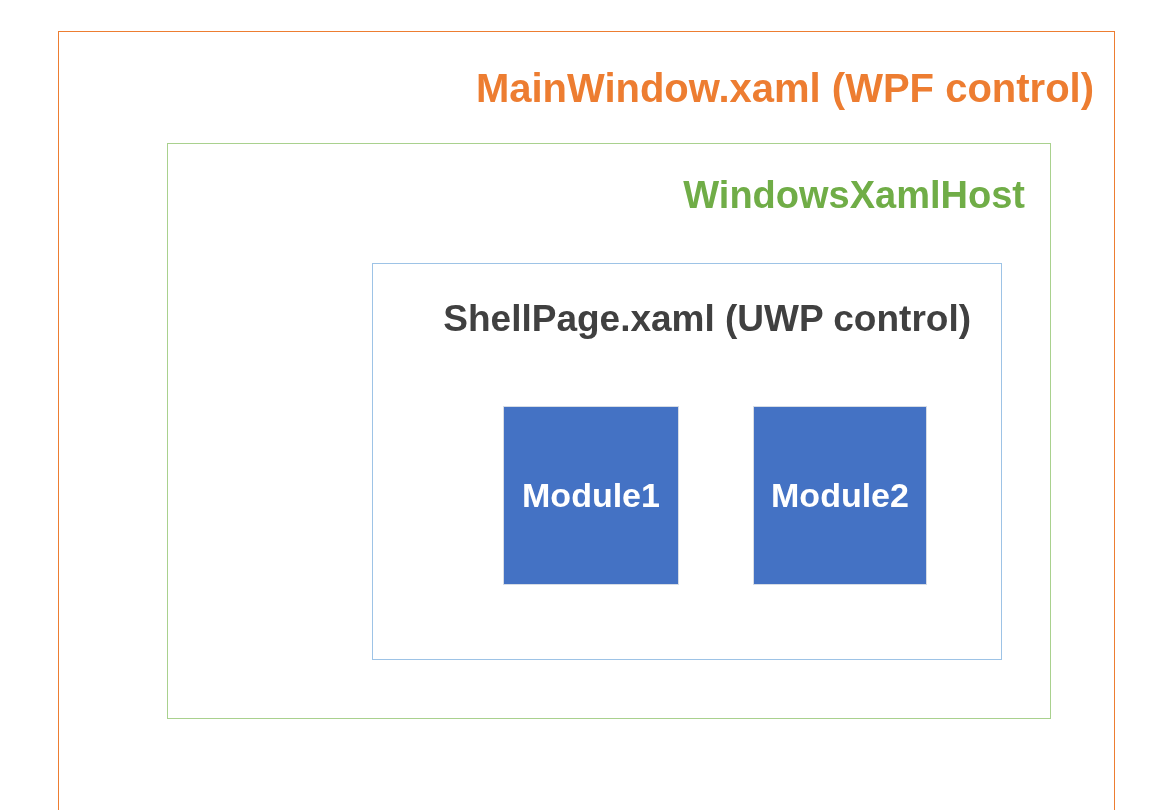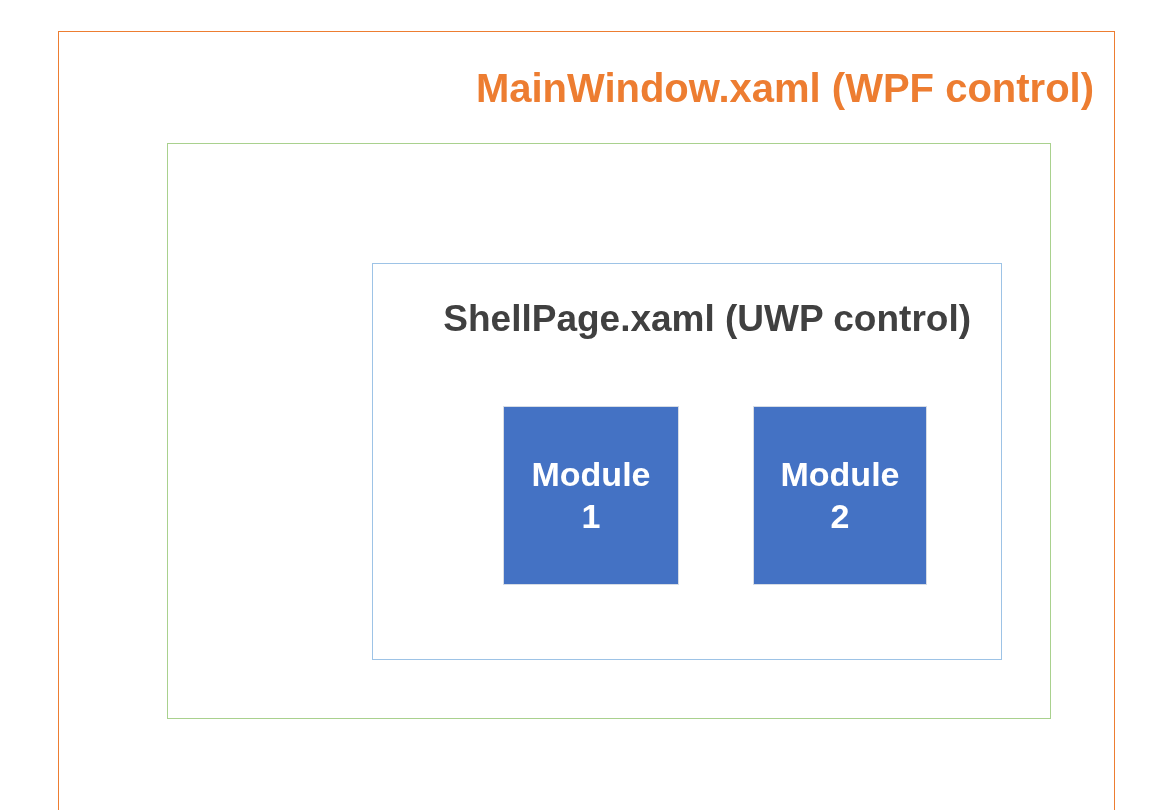"WindowsXamlHost" div.box-label { html: none -> <div>WindowsXamlHost</div> }
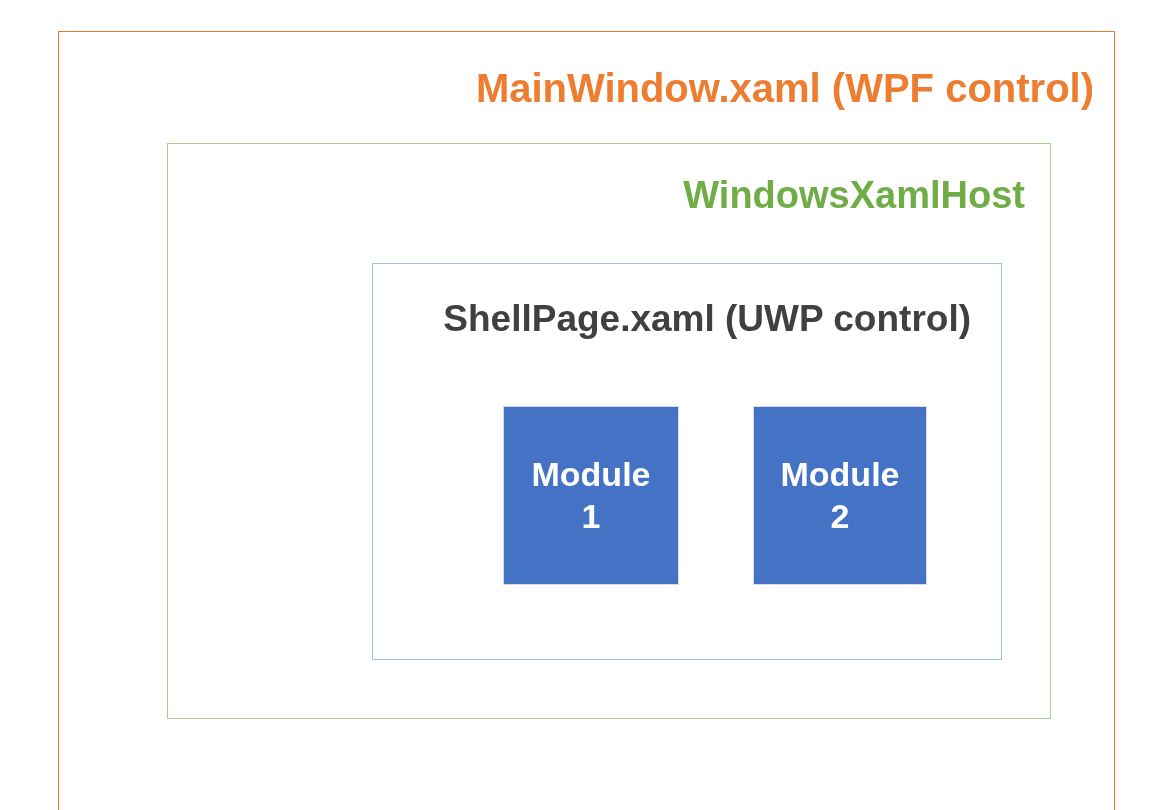"Module" .module-tile { flex-direction: column -> row }
